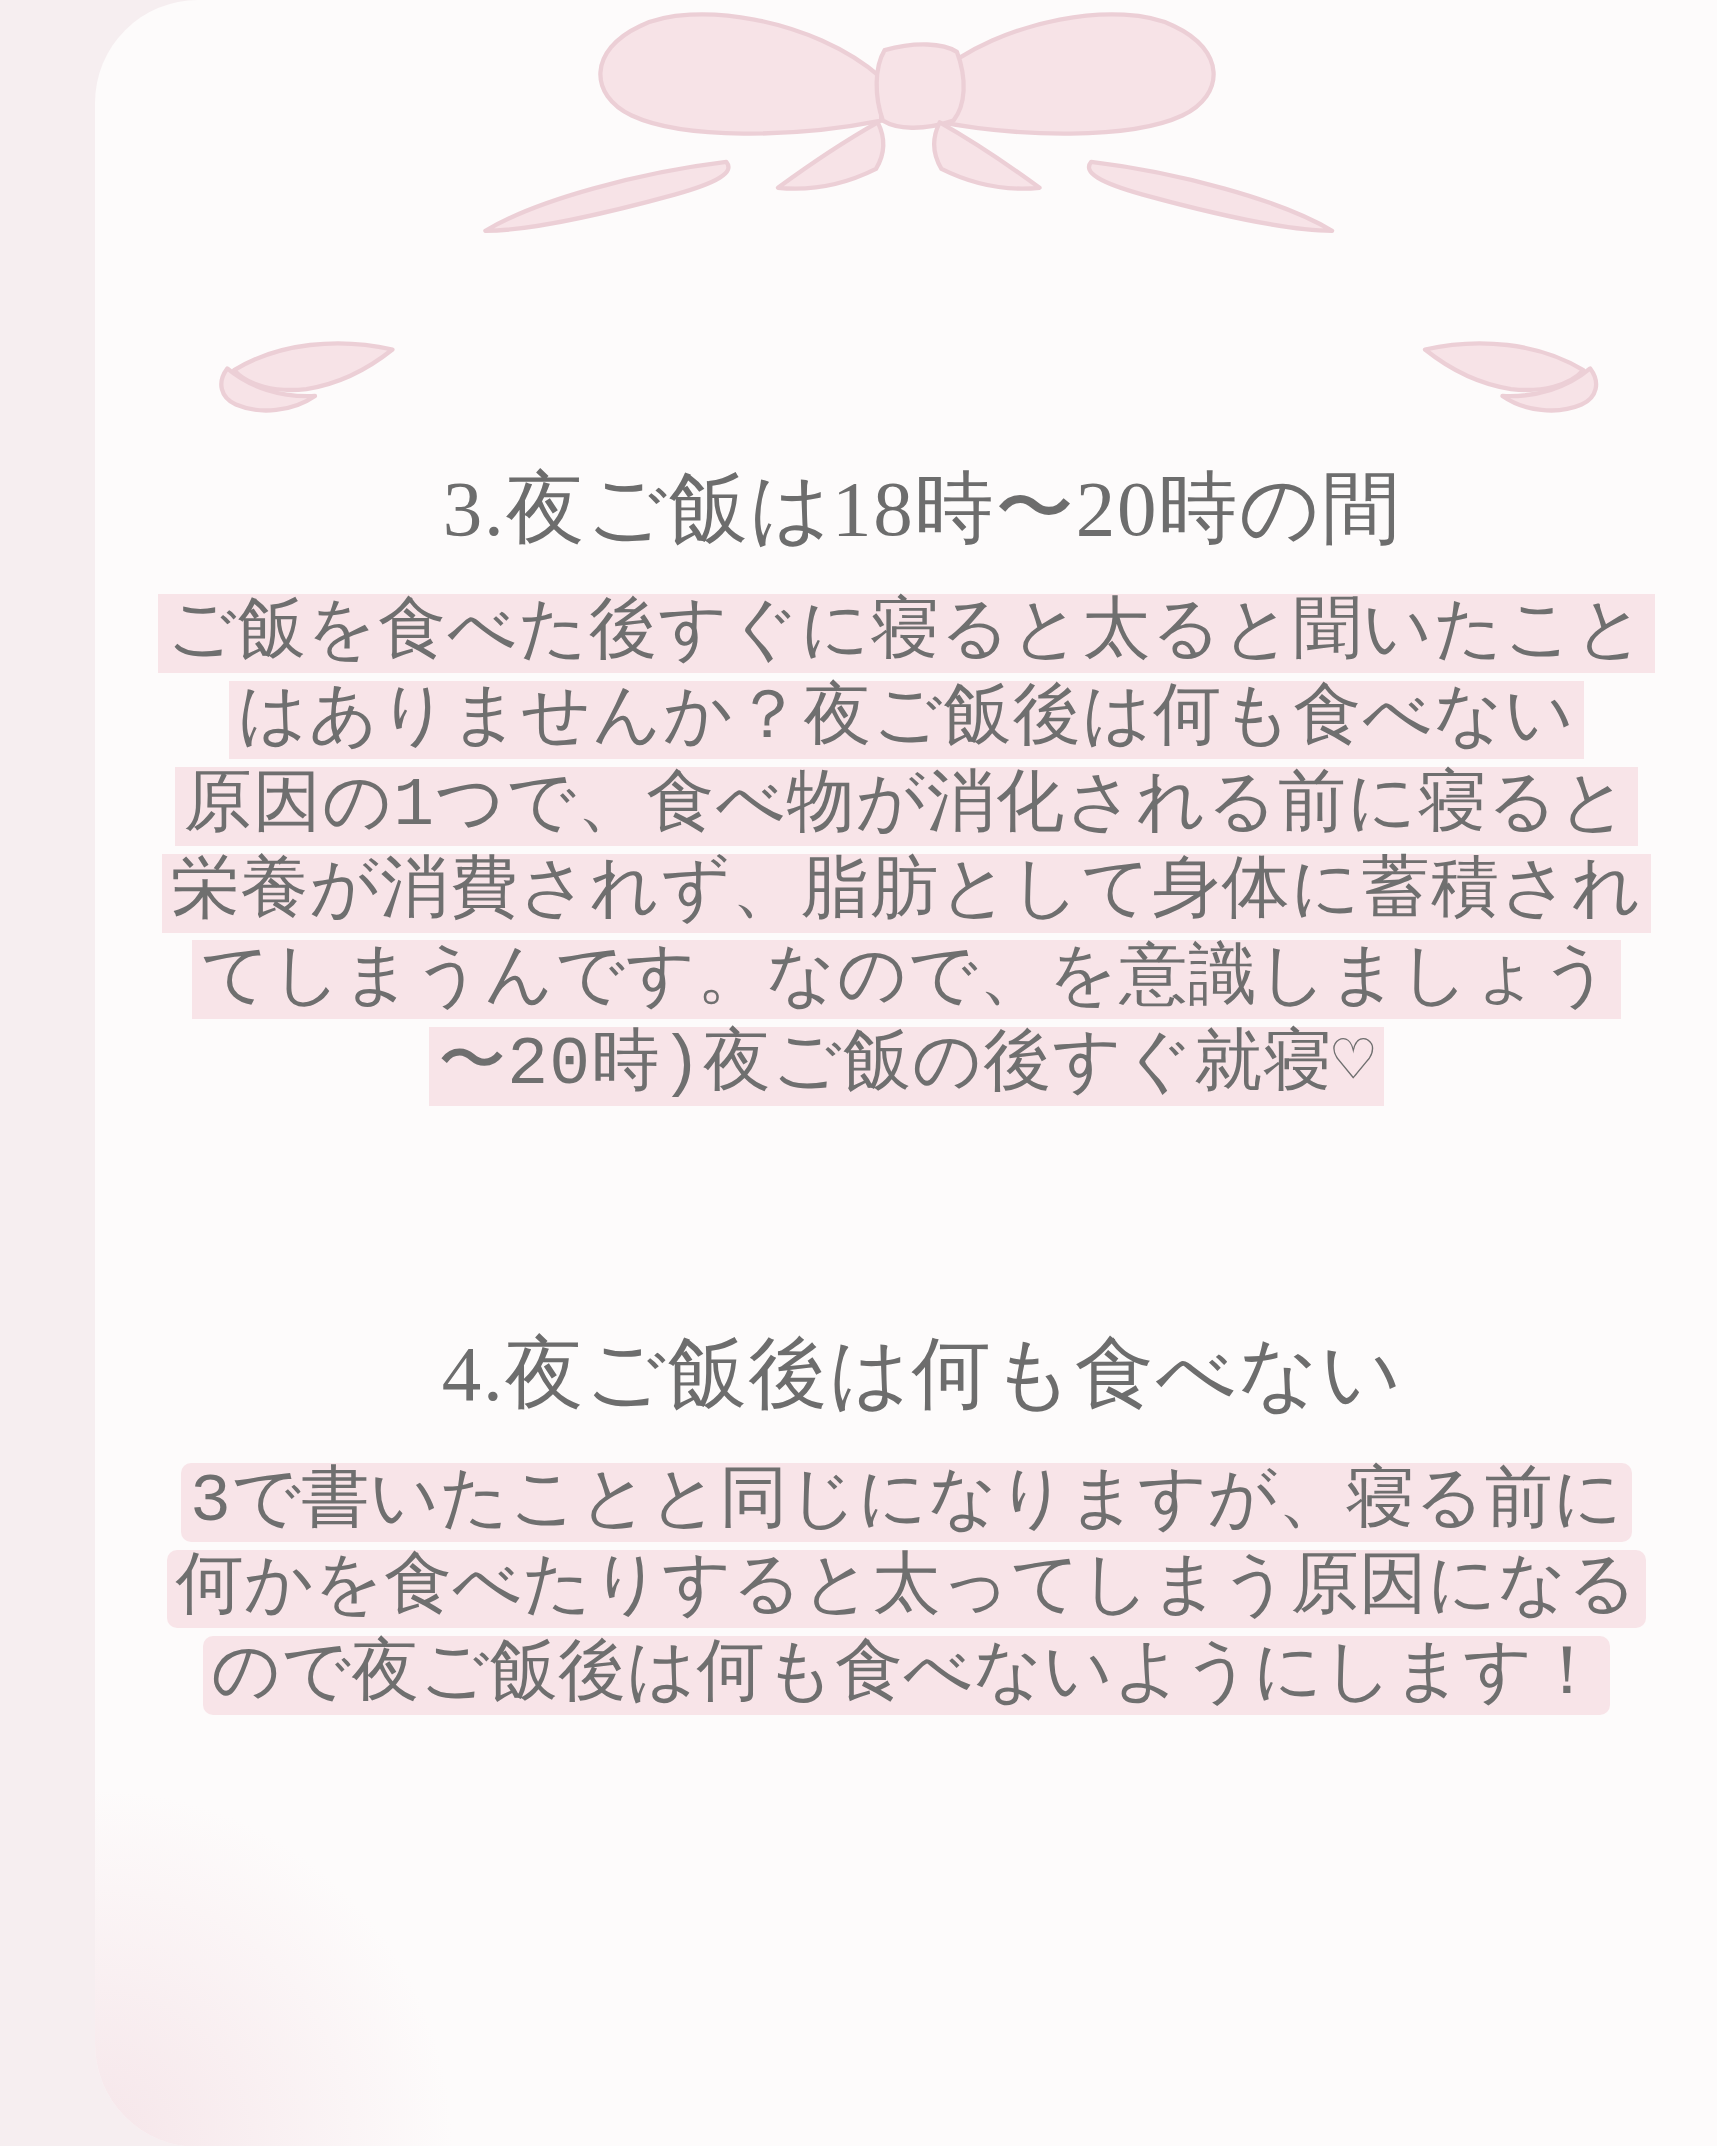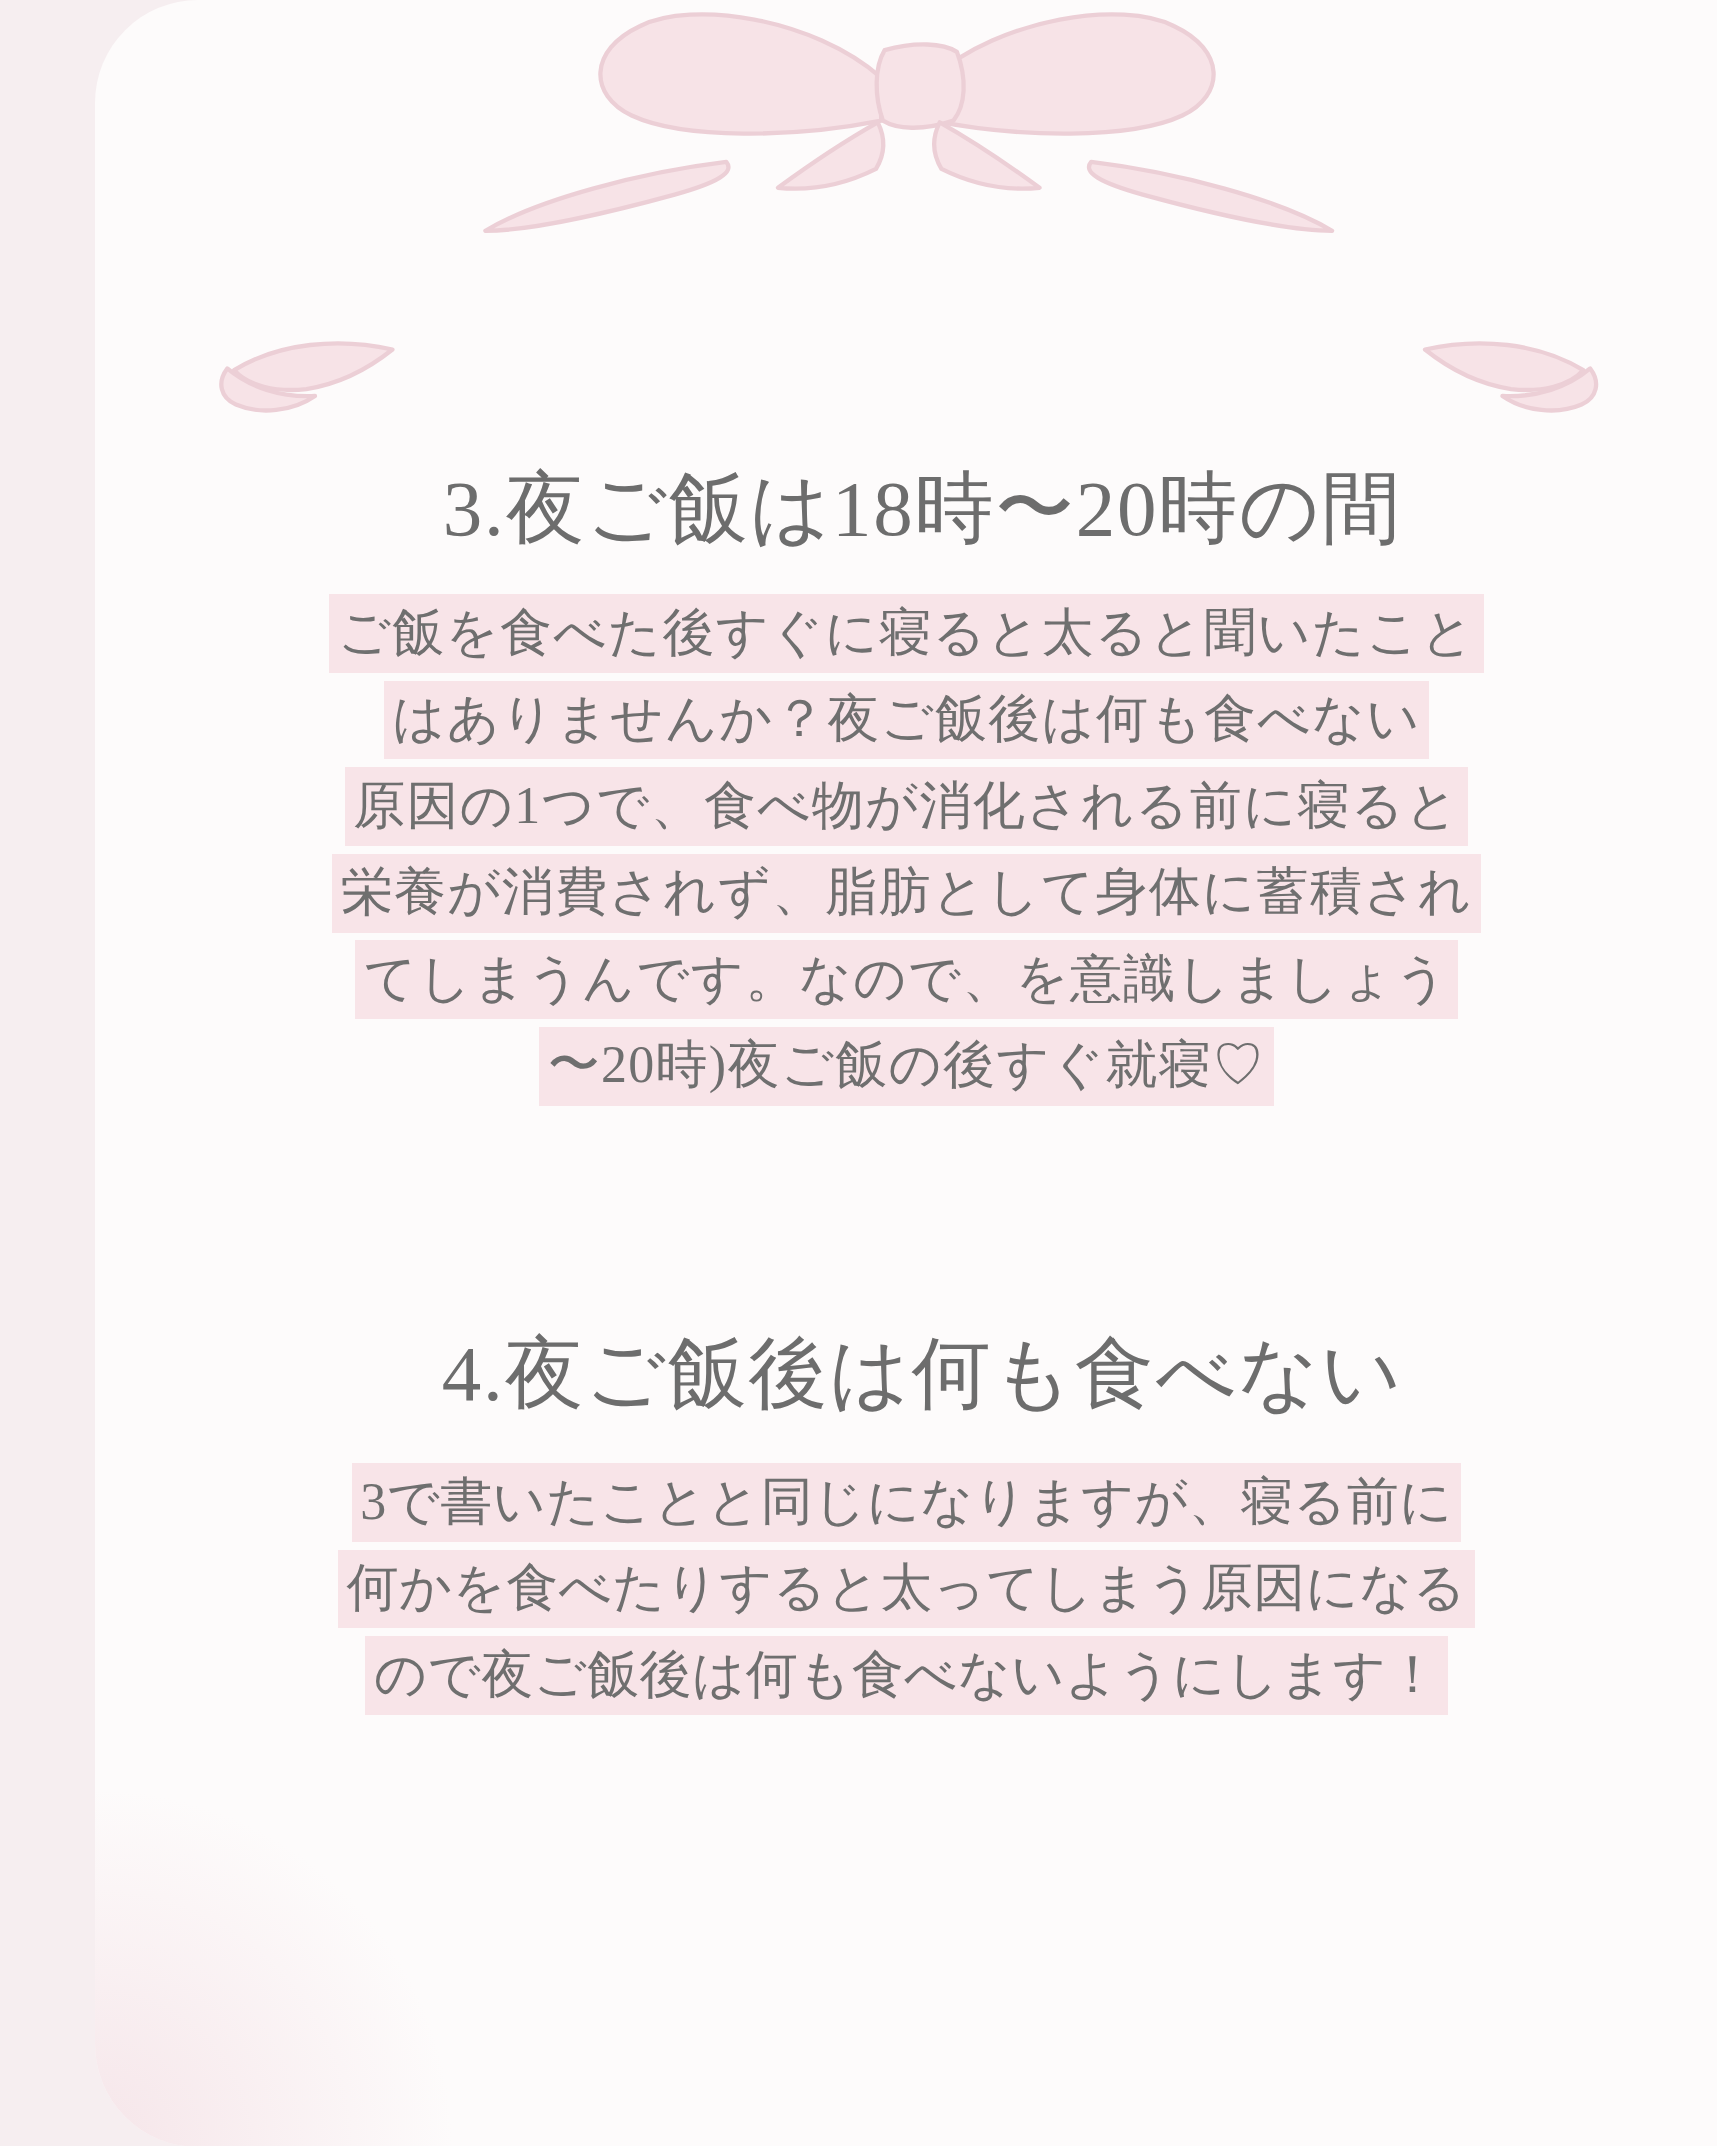"ご飯を食べた後すぐに寝ると太ると聞いたこと" .para .line > span { font-family: Liberation Serif, serif -> Liberation Mono, monospace; font-size: 52px -> 68px }
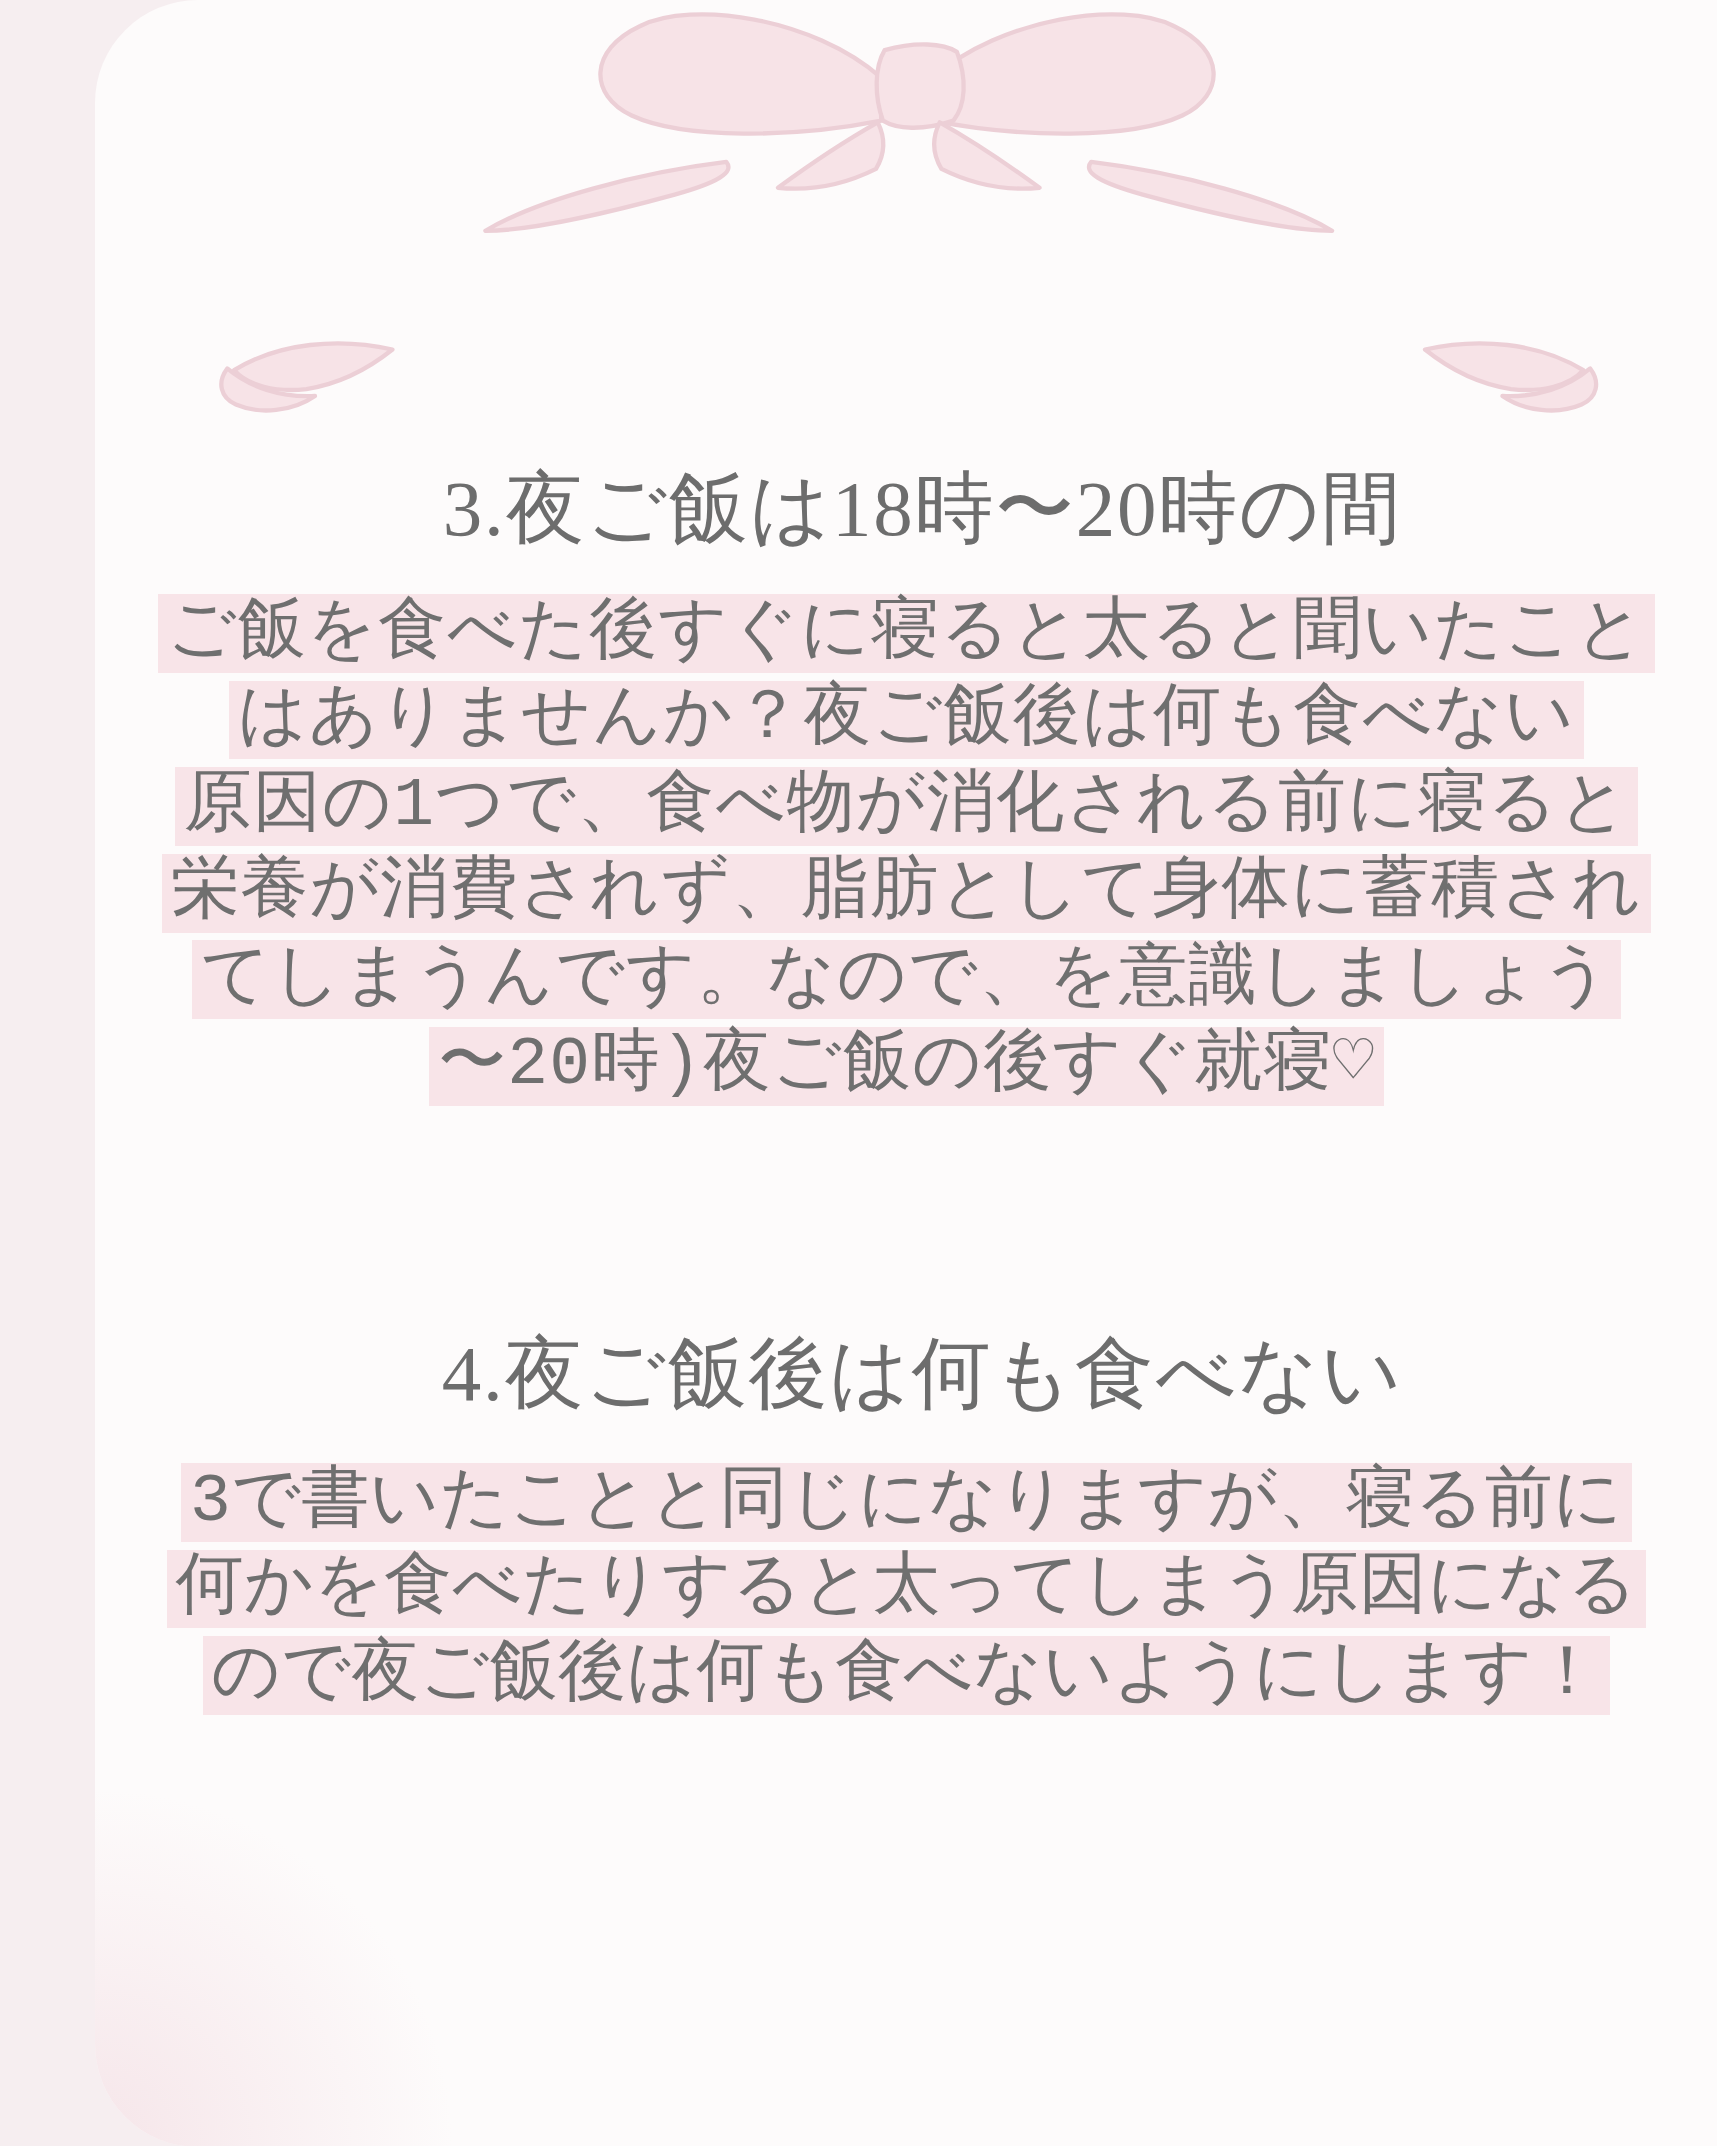"3で書いたことと同じになりますが、寝る前に" .para.wide .line > span { border-radius: none -> 10px }
